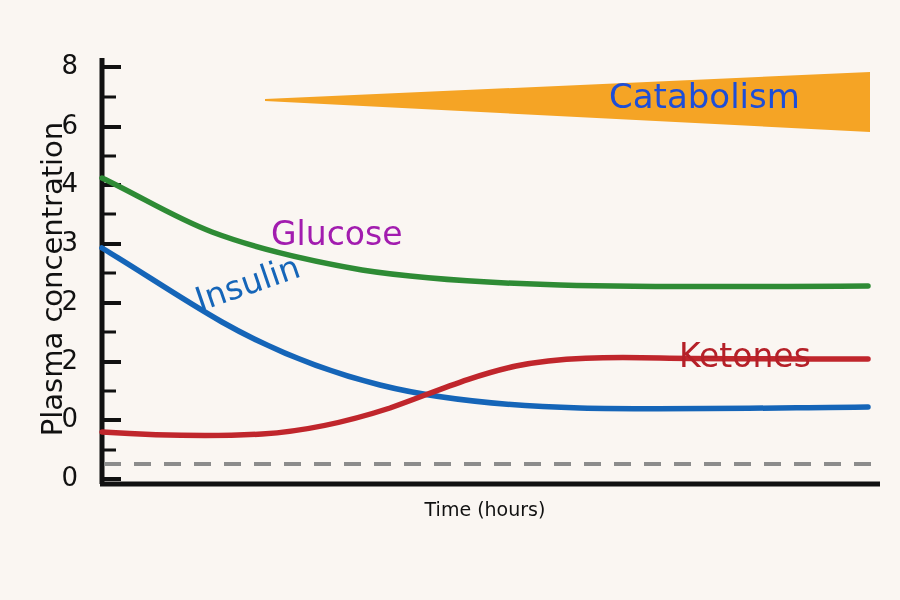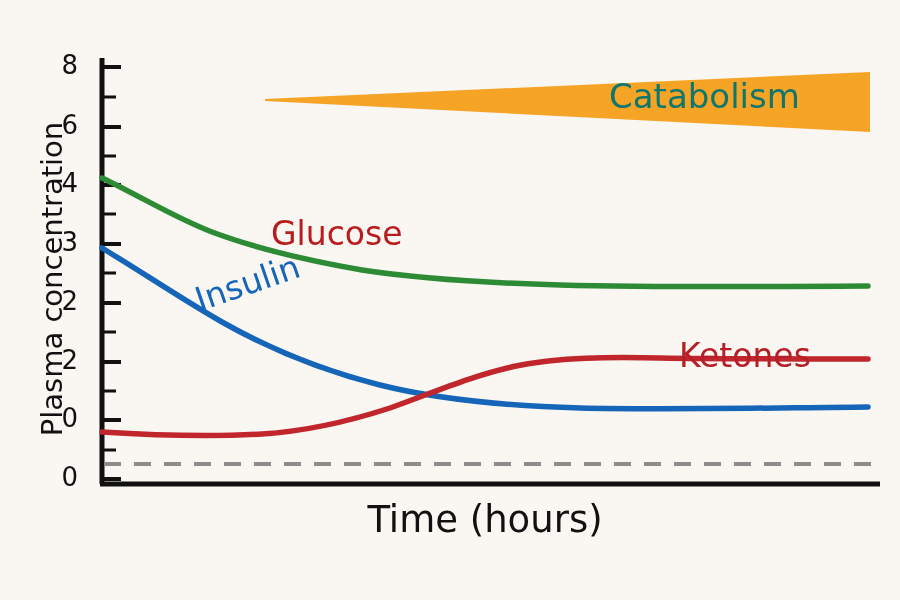"Catabolism" #label-catabolism { color: #0f766e -> #1d4ed8 }
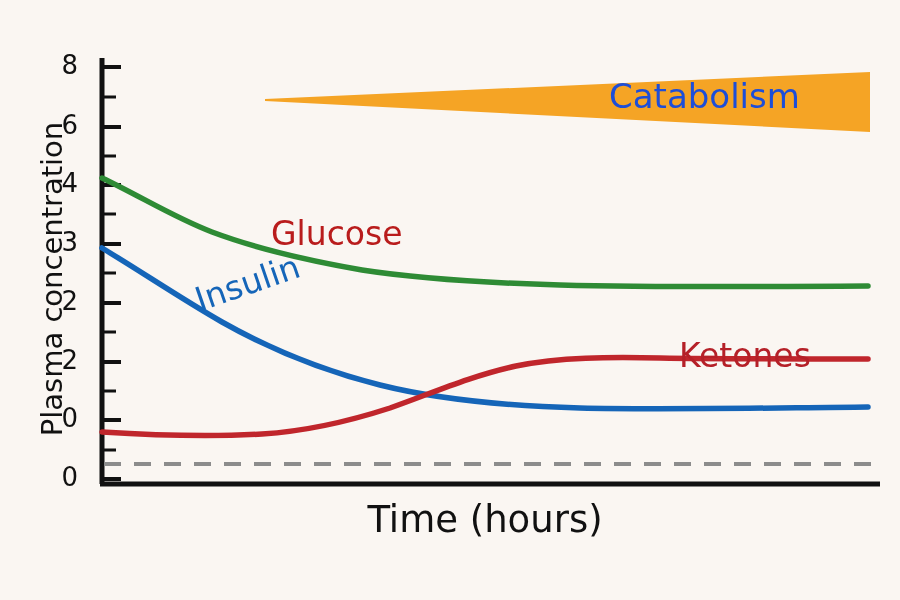"Glucose" #label-glucose { color: #b91c1c -> #a21caf }
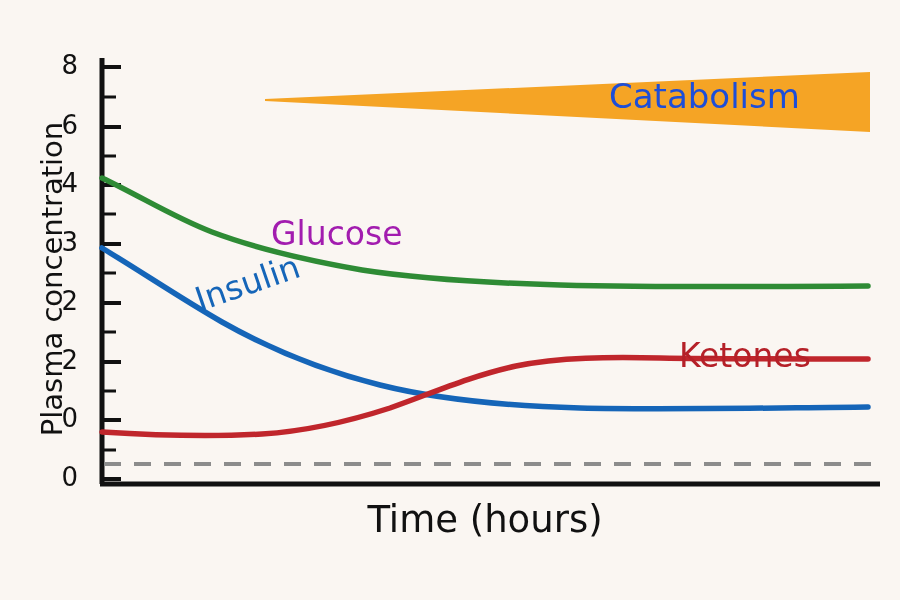"Time (hours)" #xlabel { font-size: 37px -> 19px }
